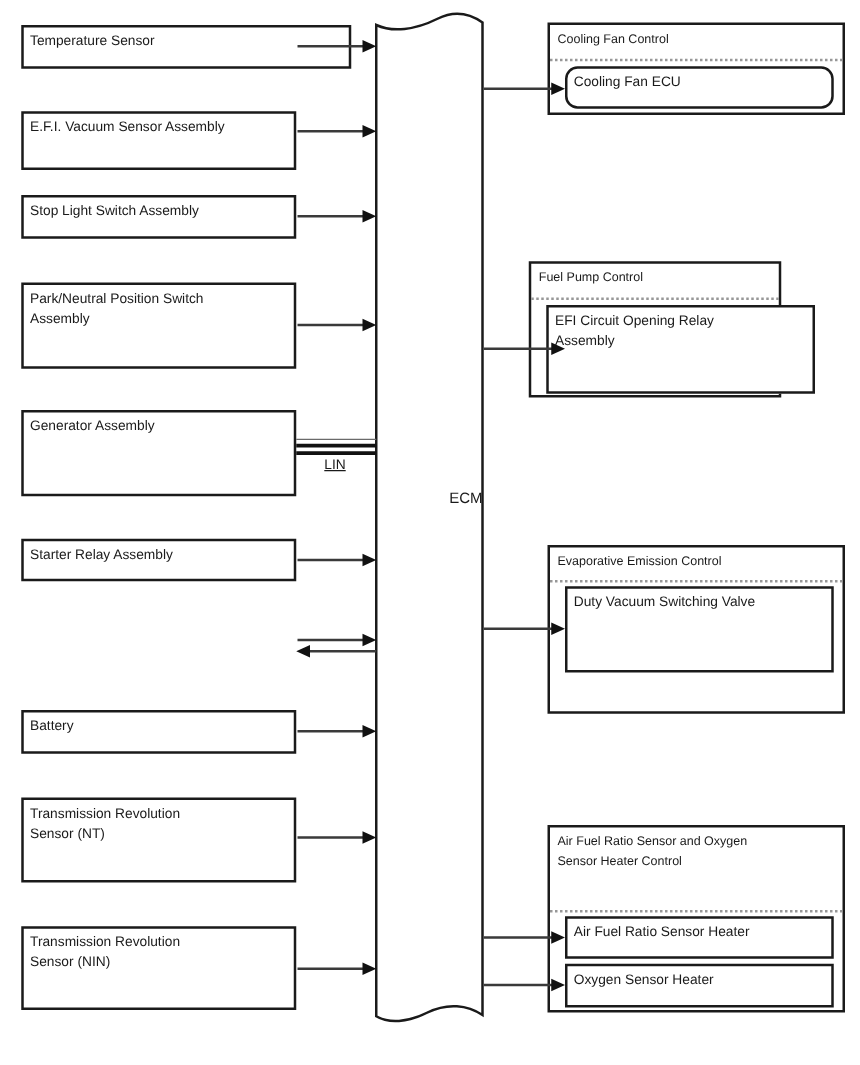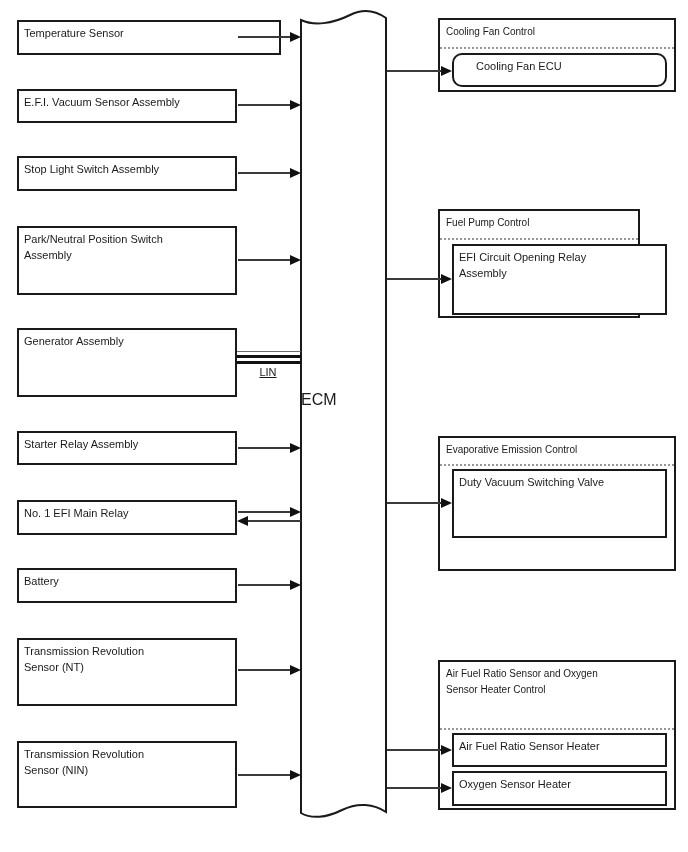"Cooling Fan ECU" .inner.rounded { padding-left: 17px -> none }
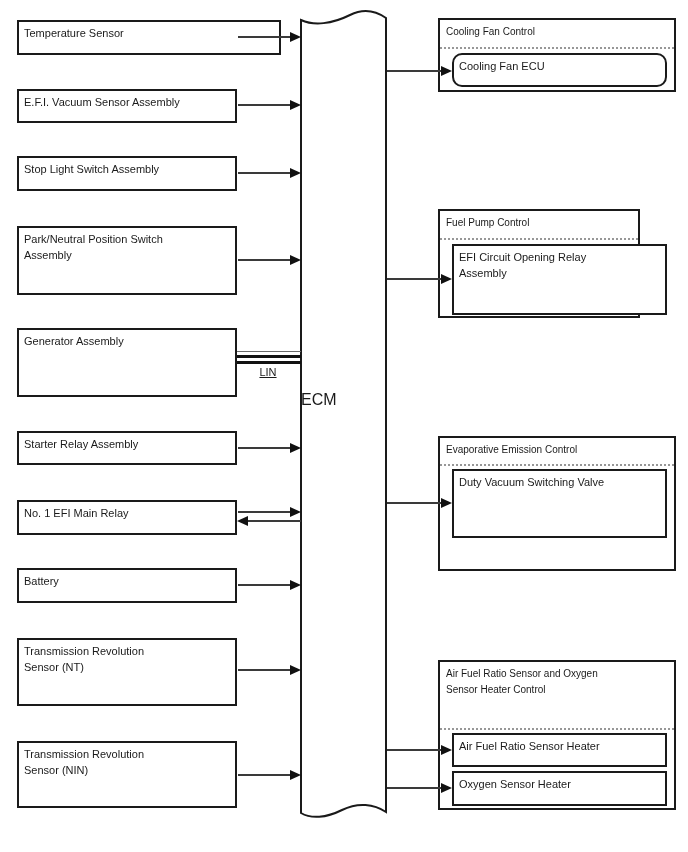"E.F.I. Vacuum Sensor Assembly" div.box { height: 34px -> 47px }
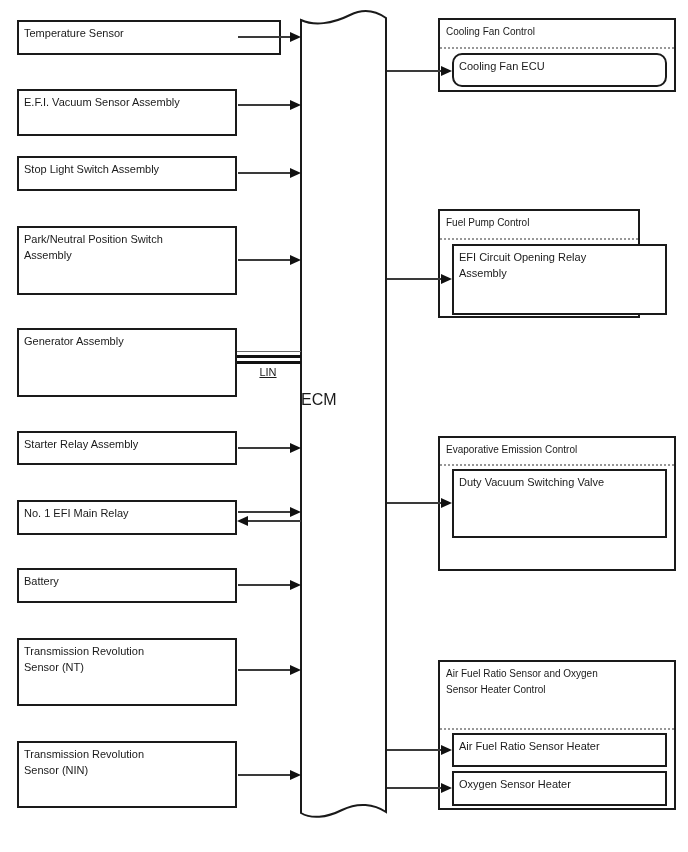"Fuel Pump Control" div.group { left: 438px -> 423px }
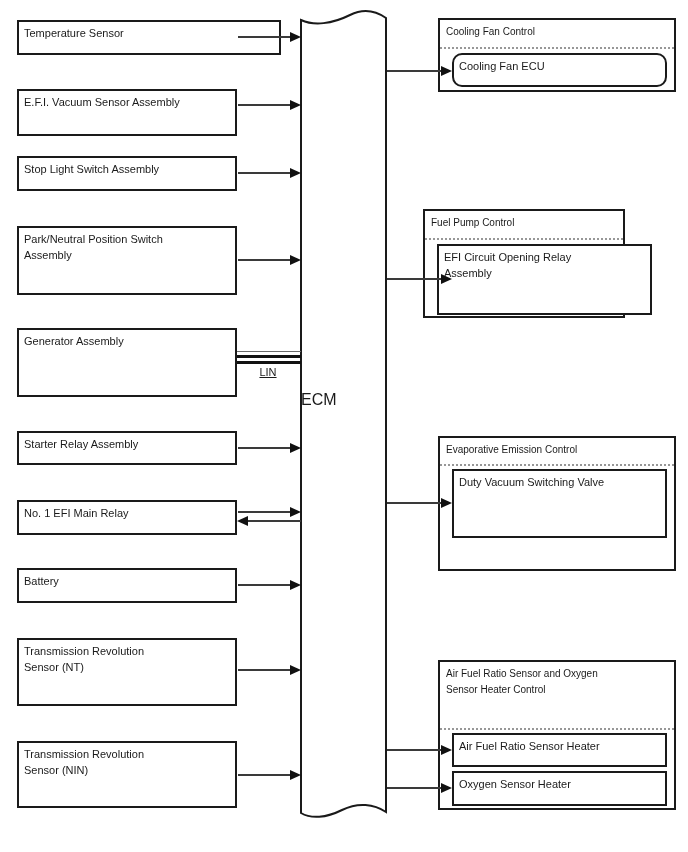"ECM" .ecm-label { font-size: 16px -> 12px; text-align: left -> right }
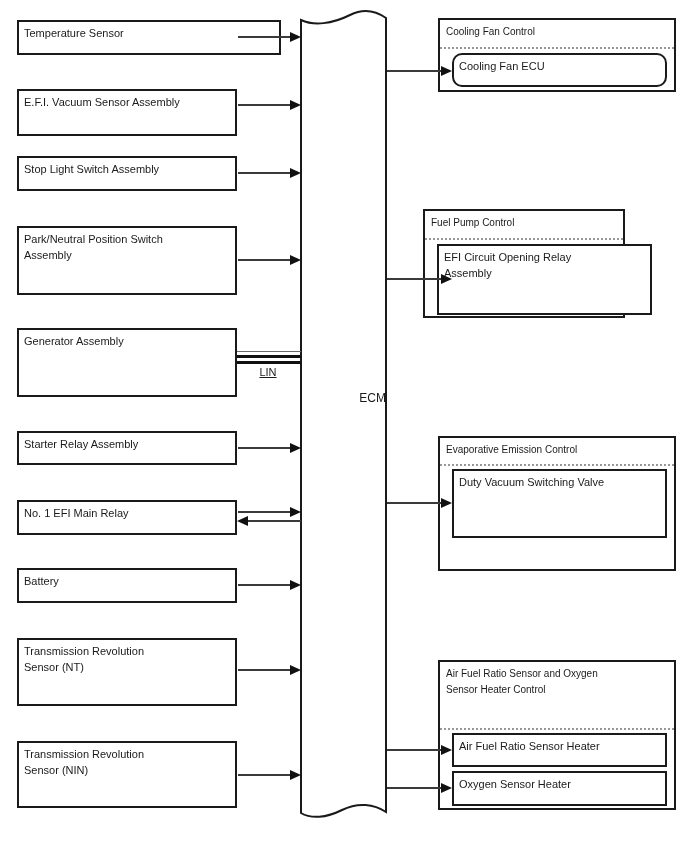"No. 1 EFI Main Relay" div.box { html: <div> <span>No. 1 EFI Main Relay</span> </div> -> none }
